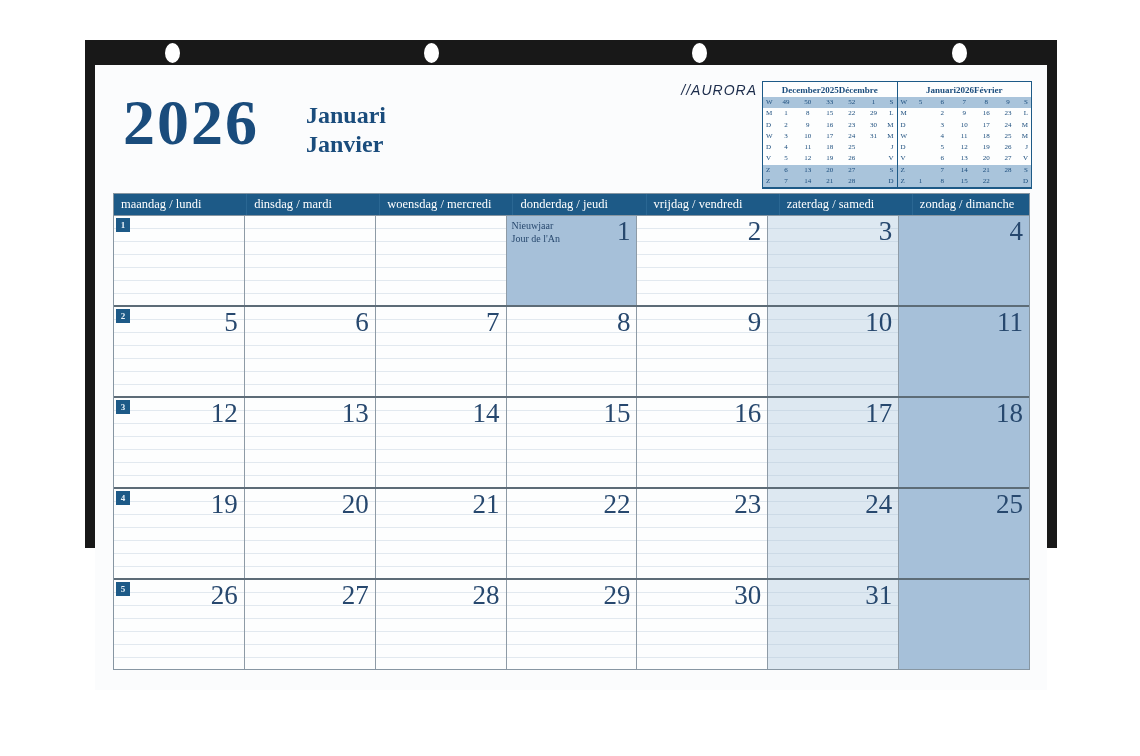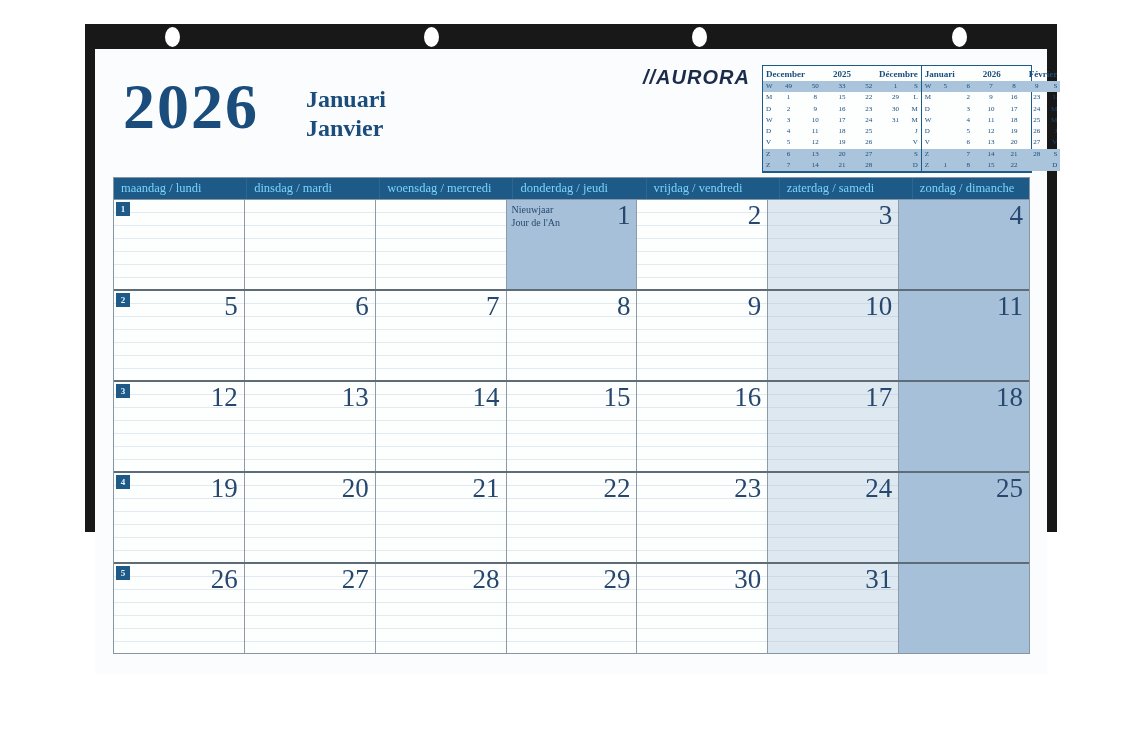"2026" .frame { top: 24px -> 40px }
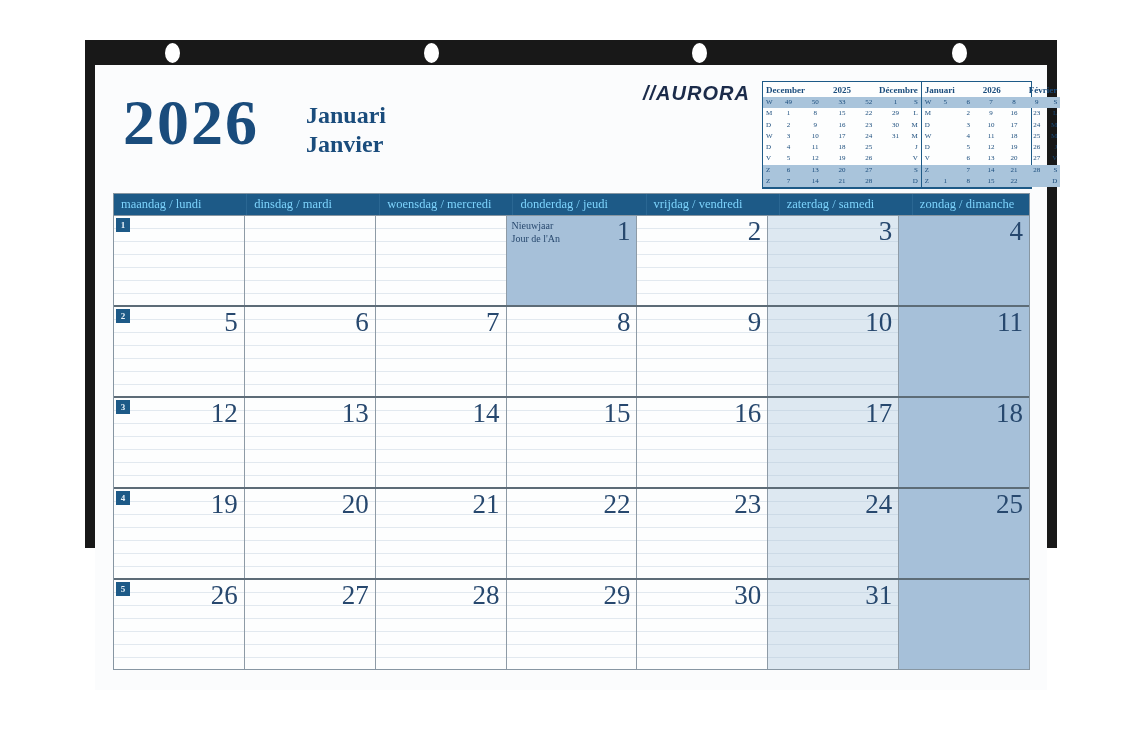"//AURORA" .aurora { font-size: 20px -> 14px; font-weight: bold -> normal; text-align: left -> right }
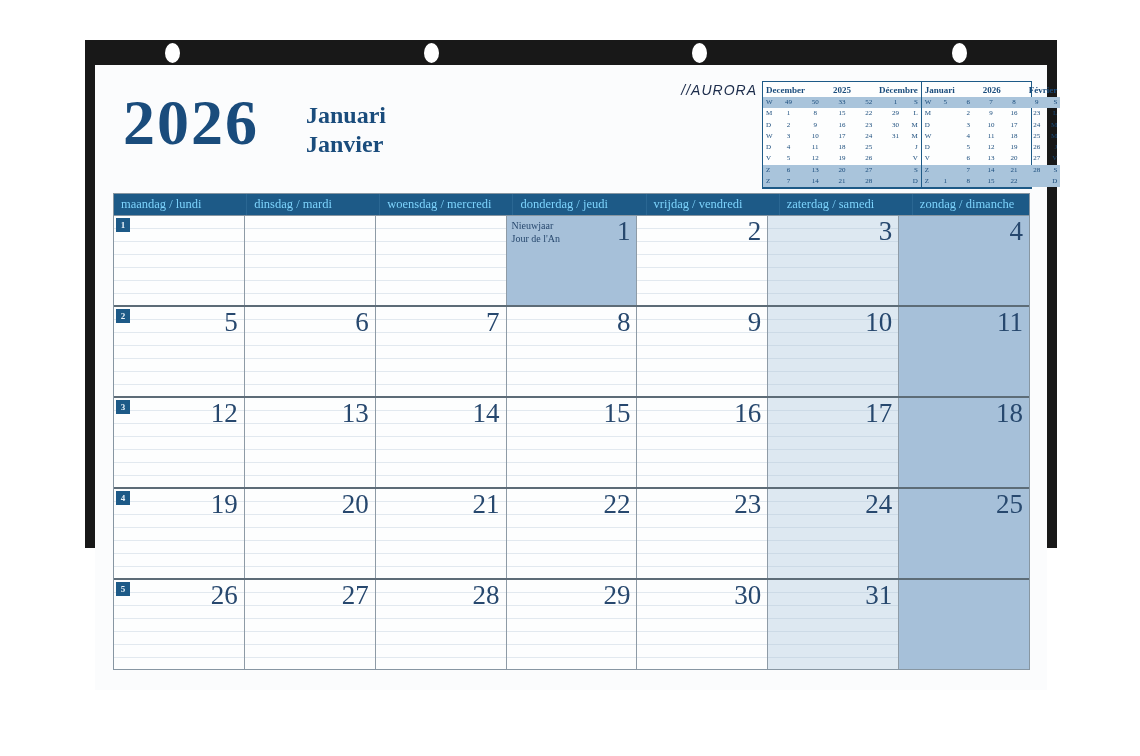"December" .mini-header { gap: 28px -> none }
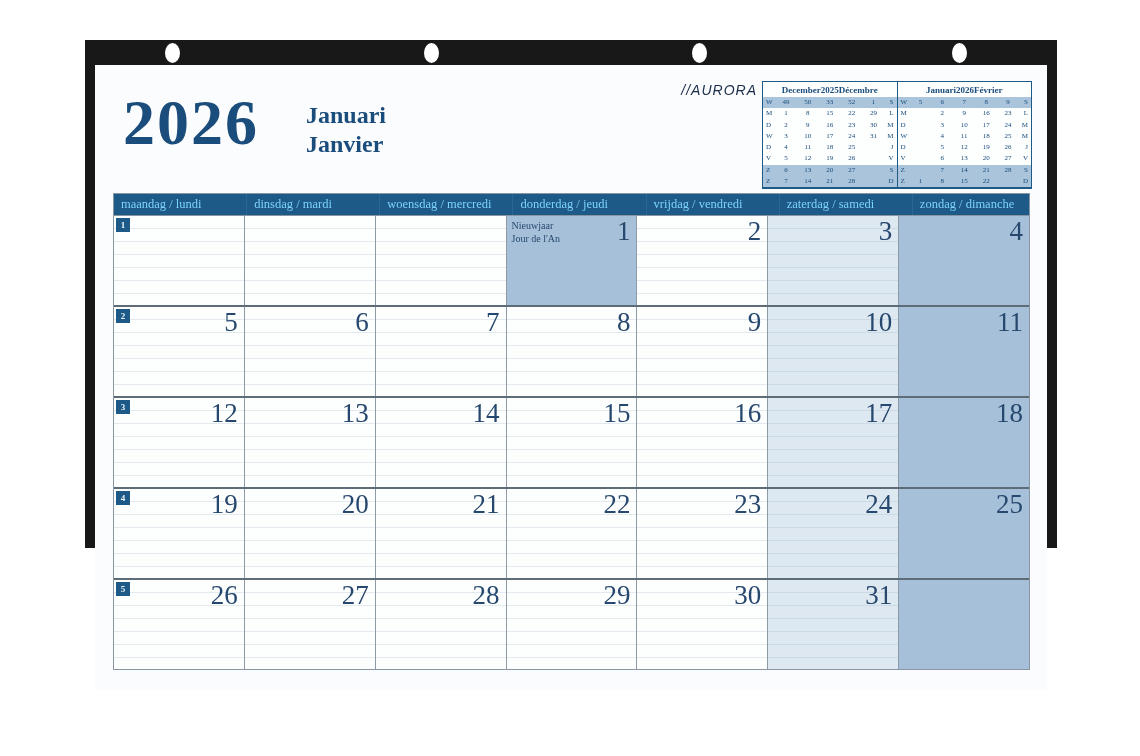"maandag / lundi" .hcell { color: #7dd3fc -> #ffffff }
